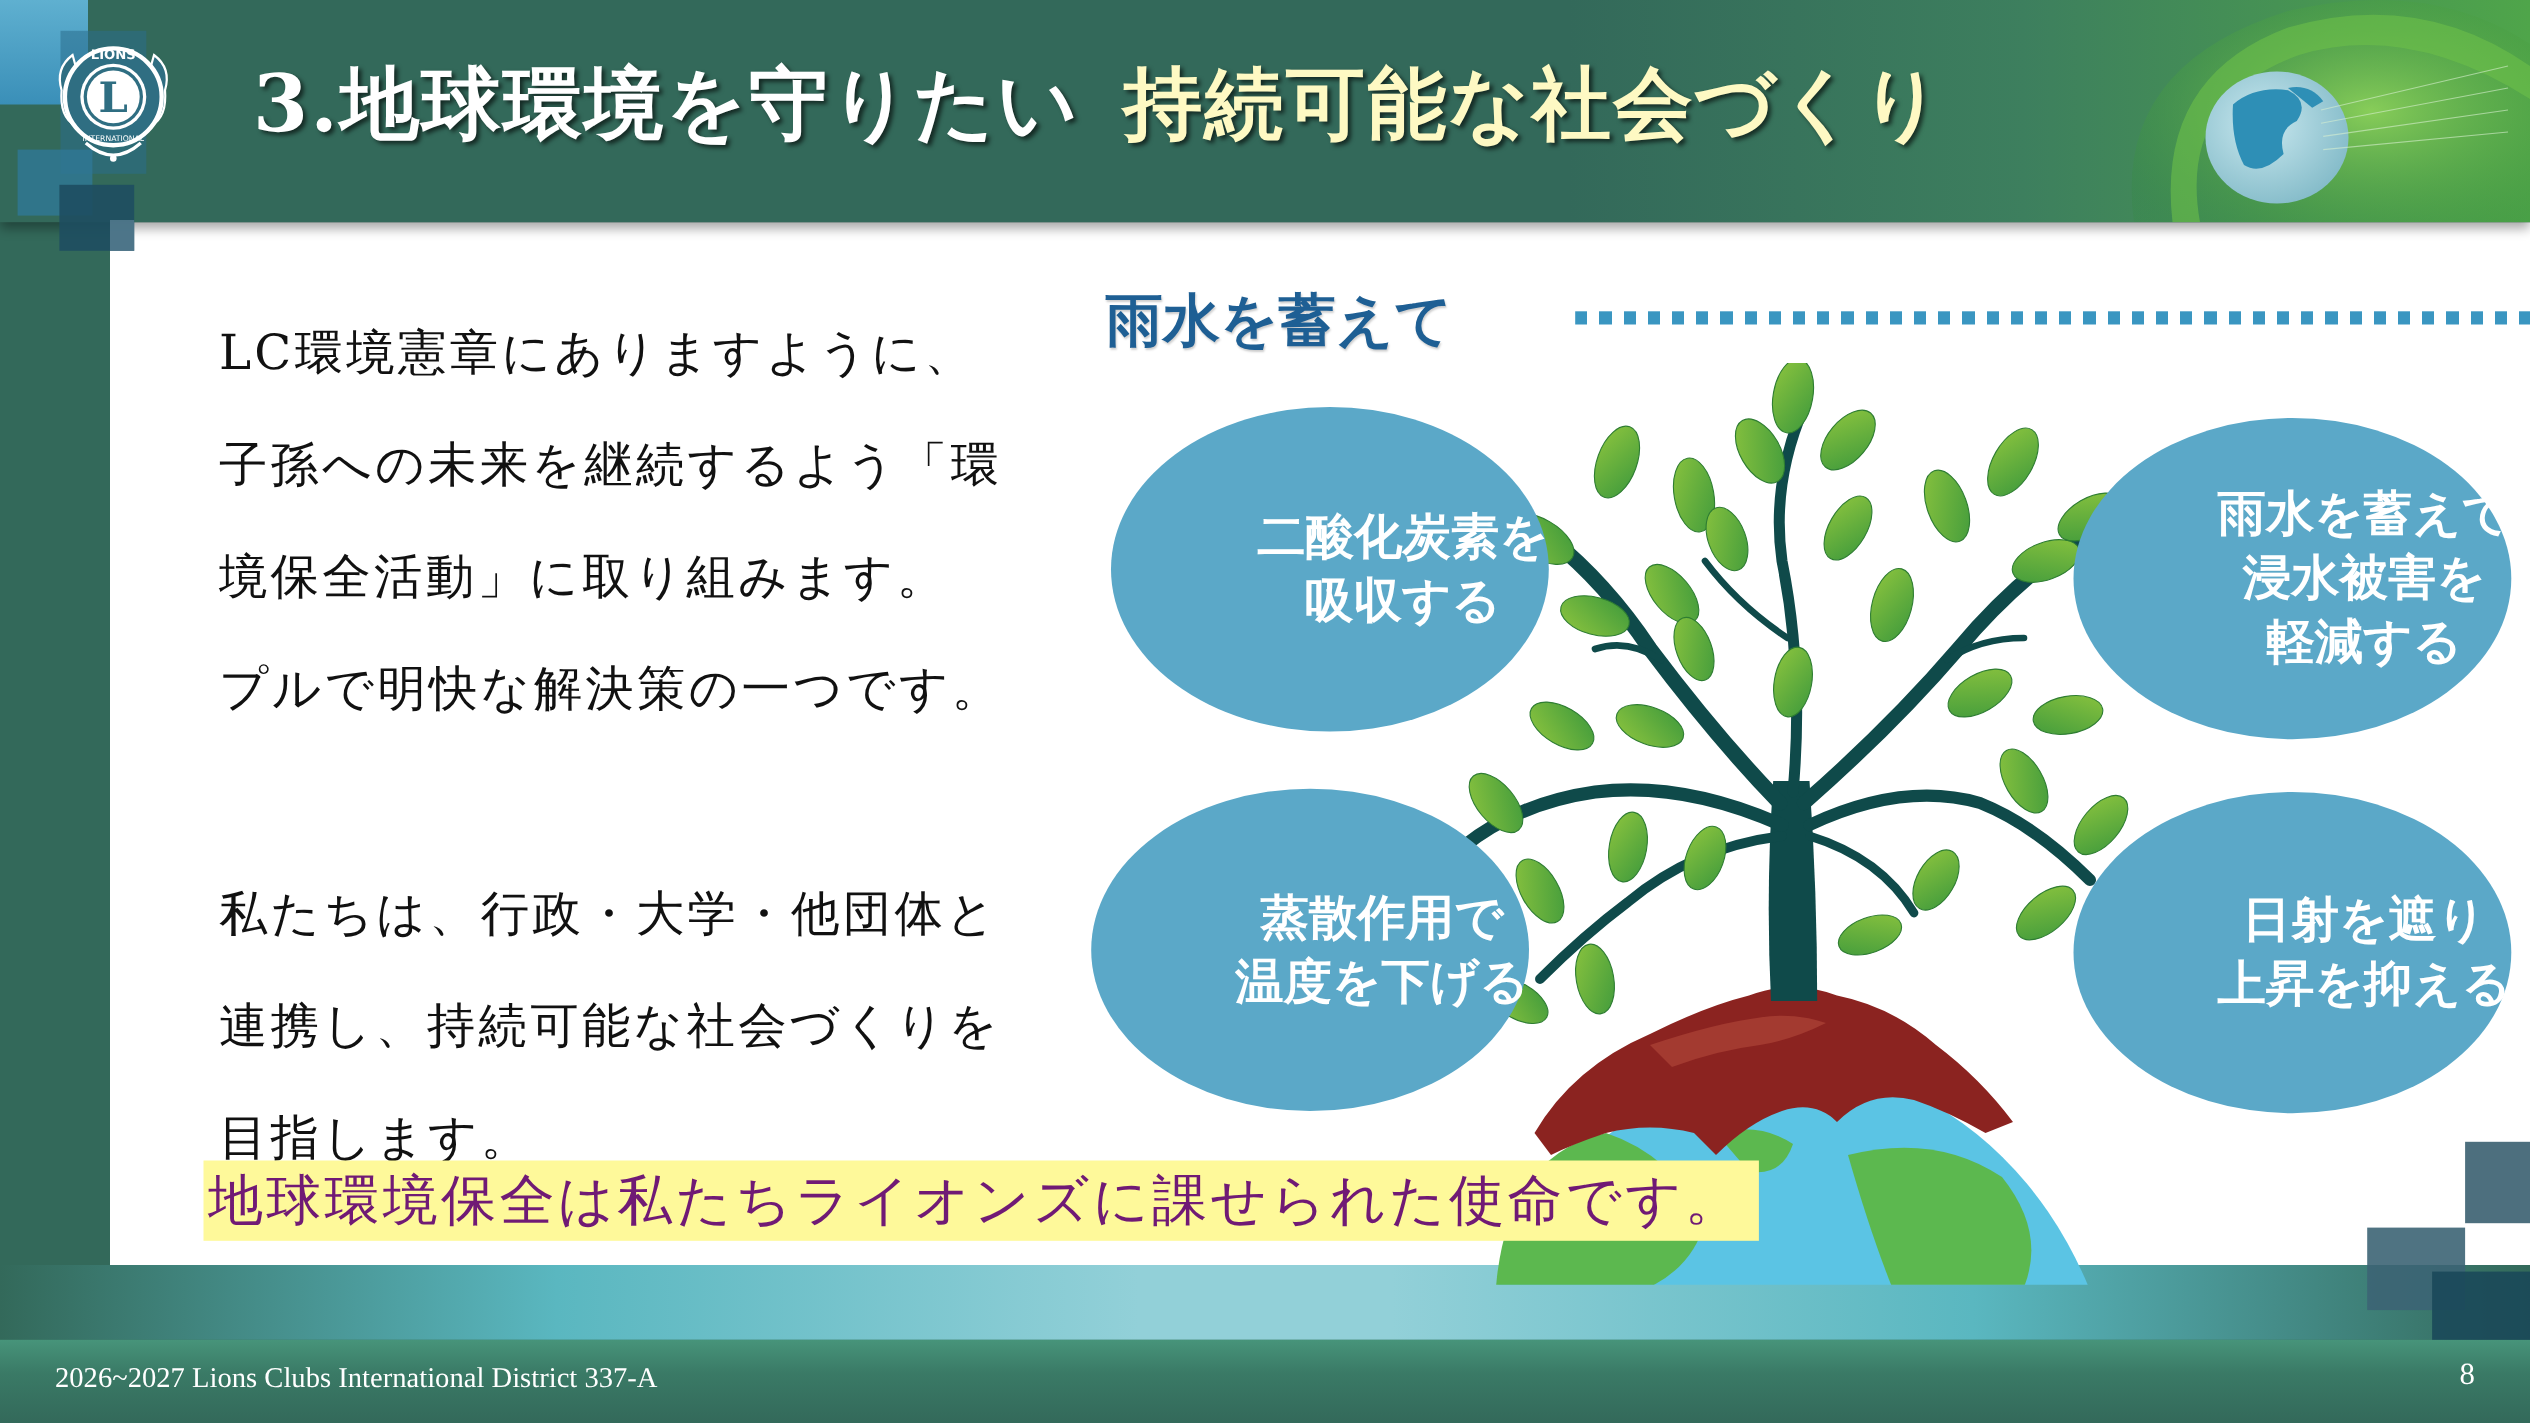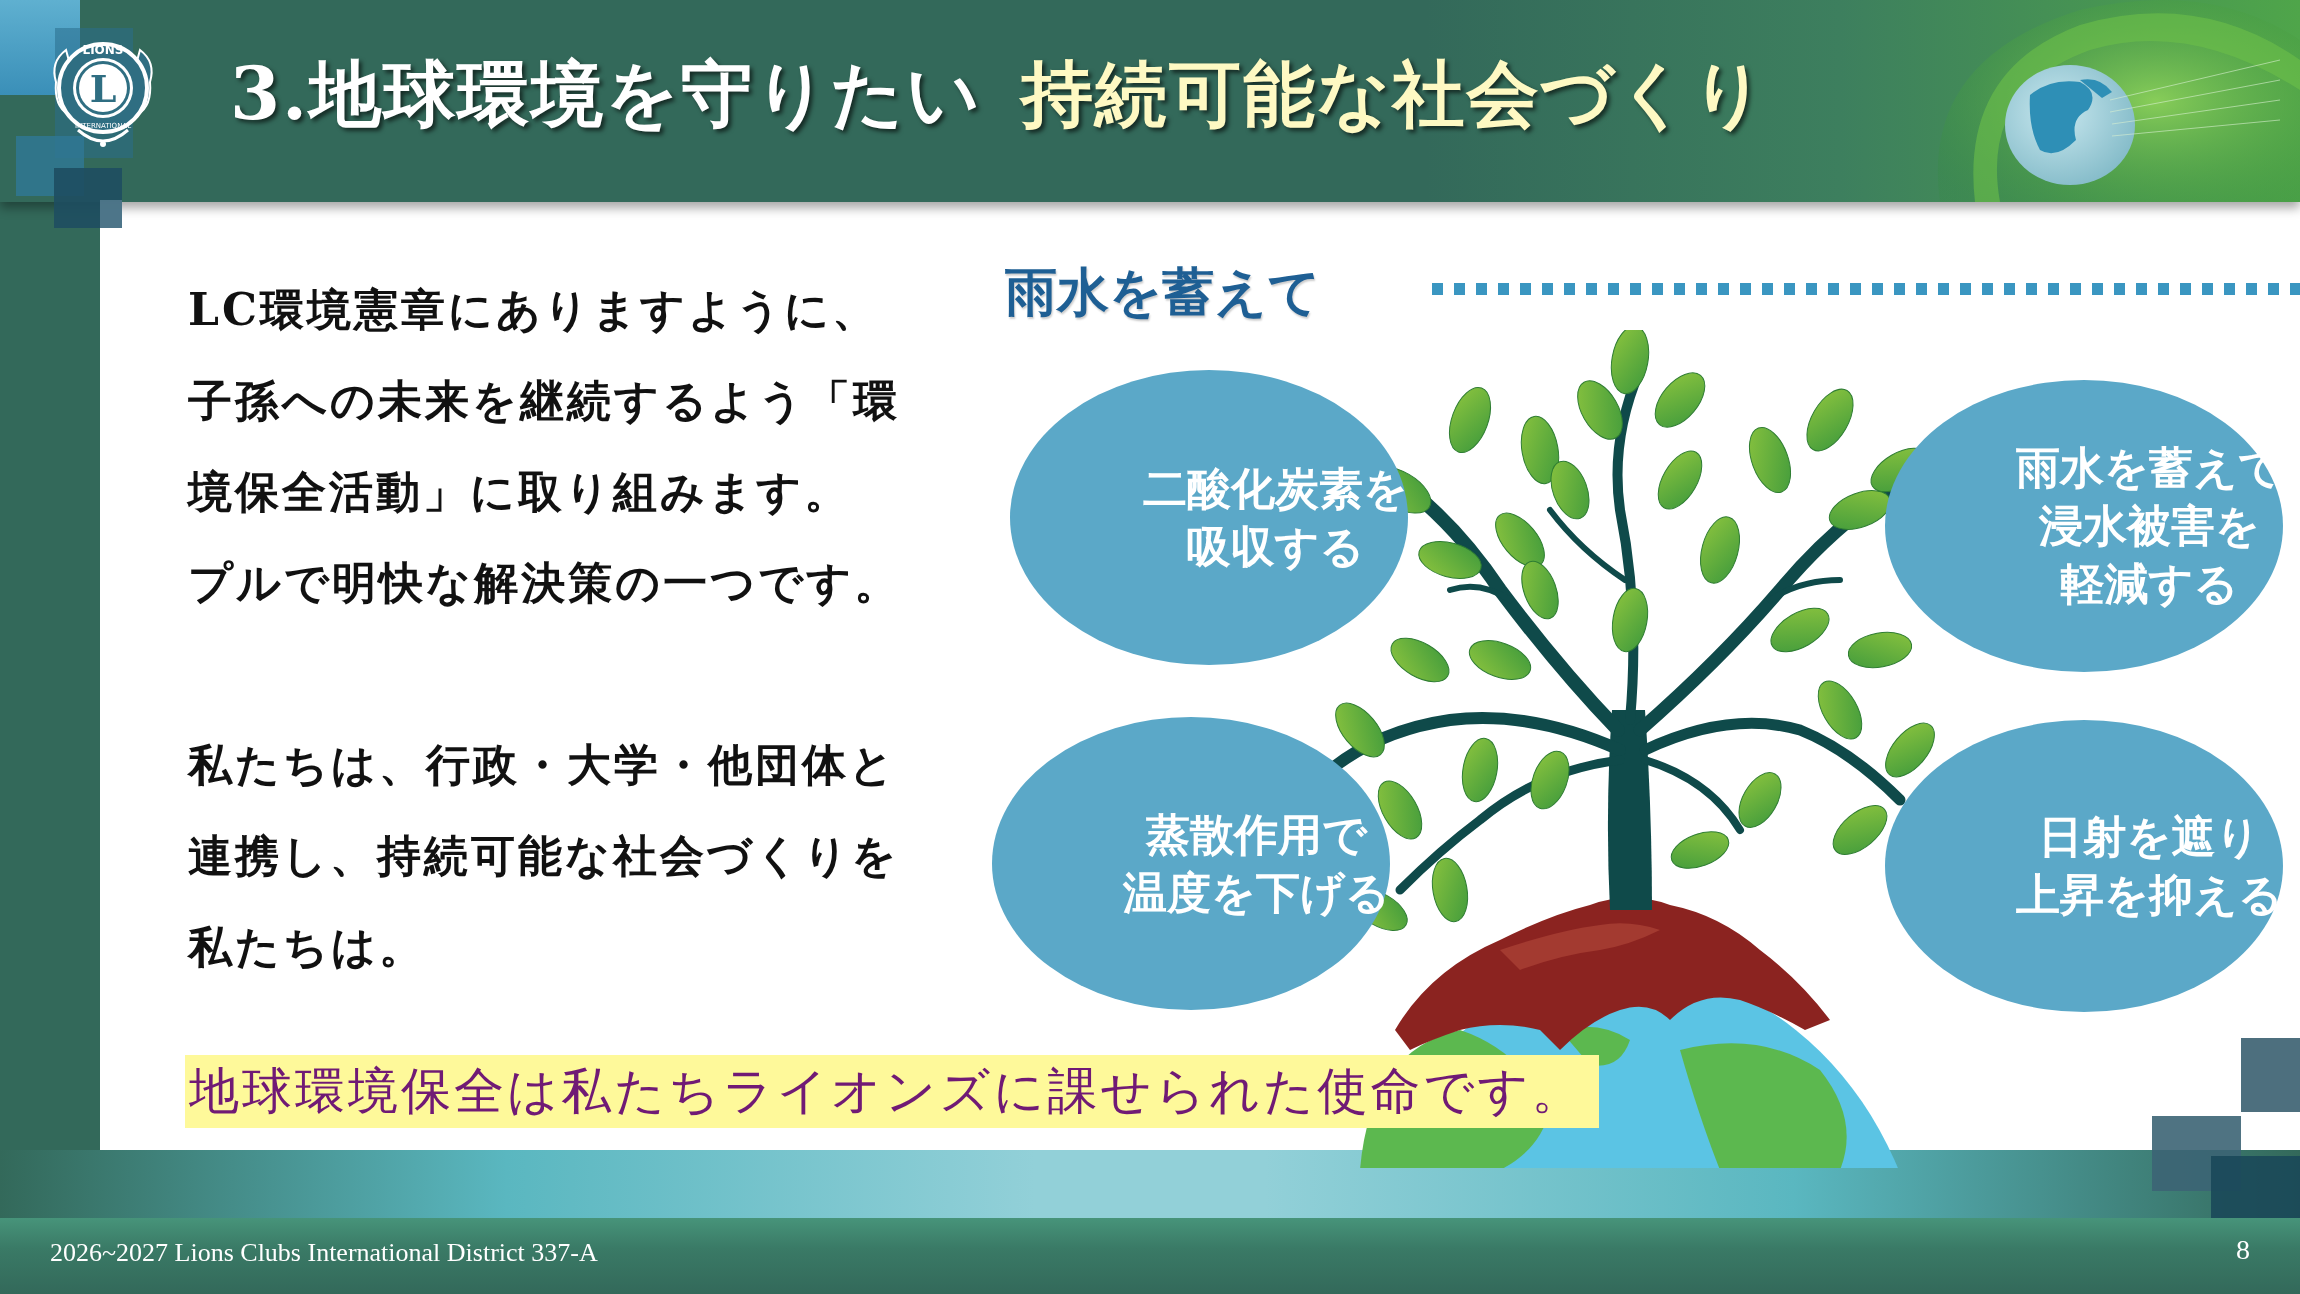"LC環境憲章にありますように、" .left-text p { font-weight: bold -> none; margin: 5px -> 16px }
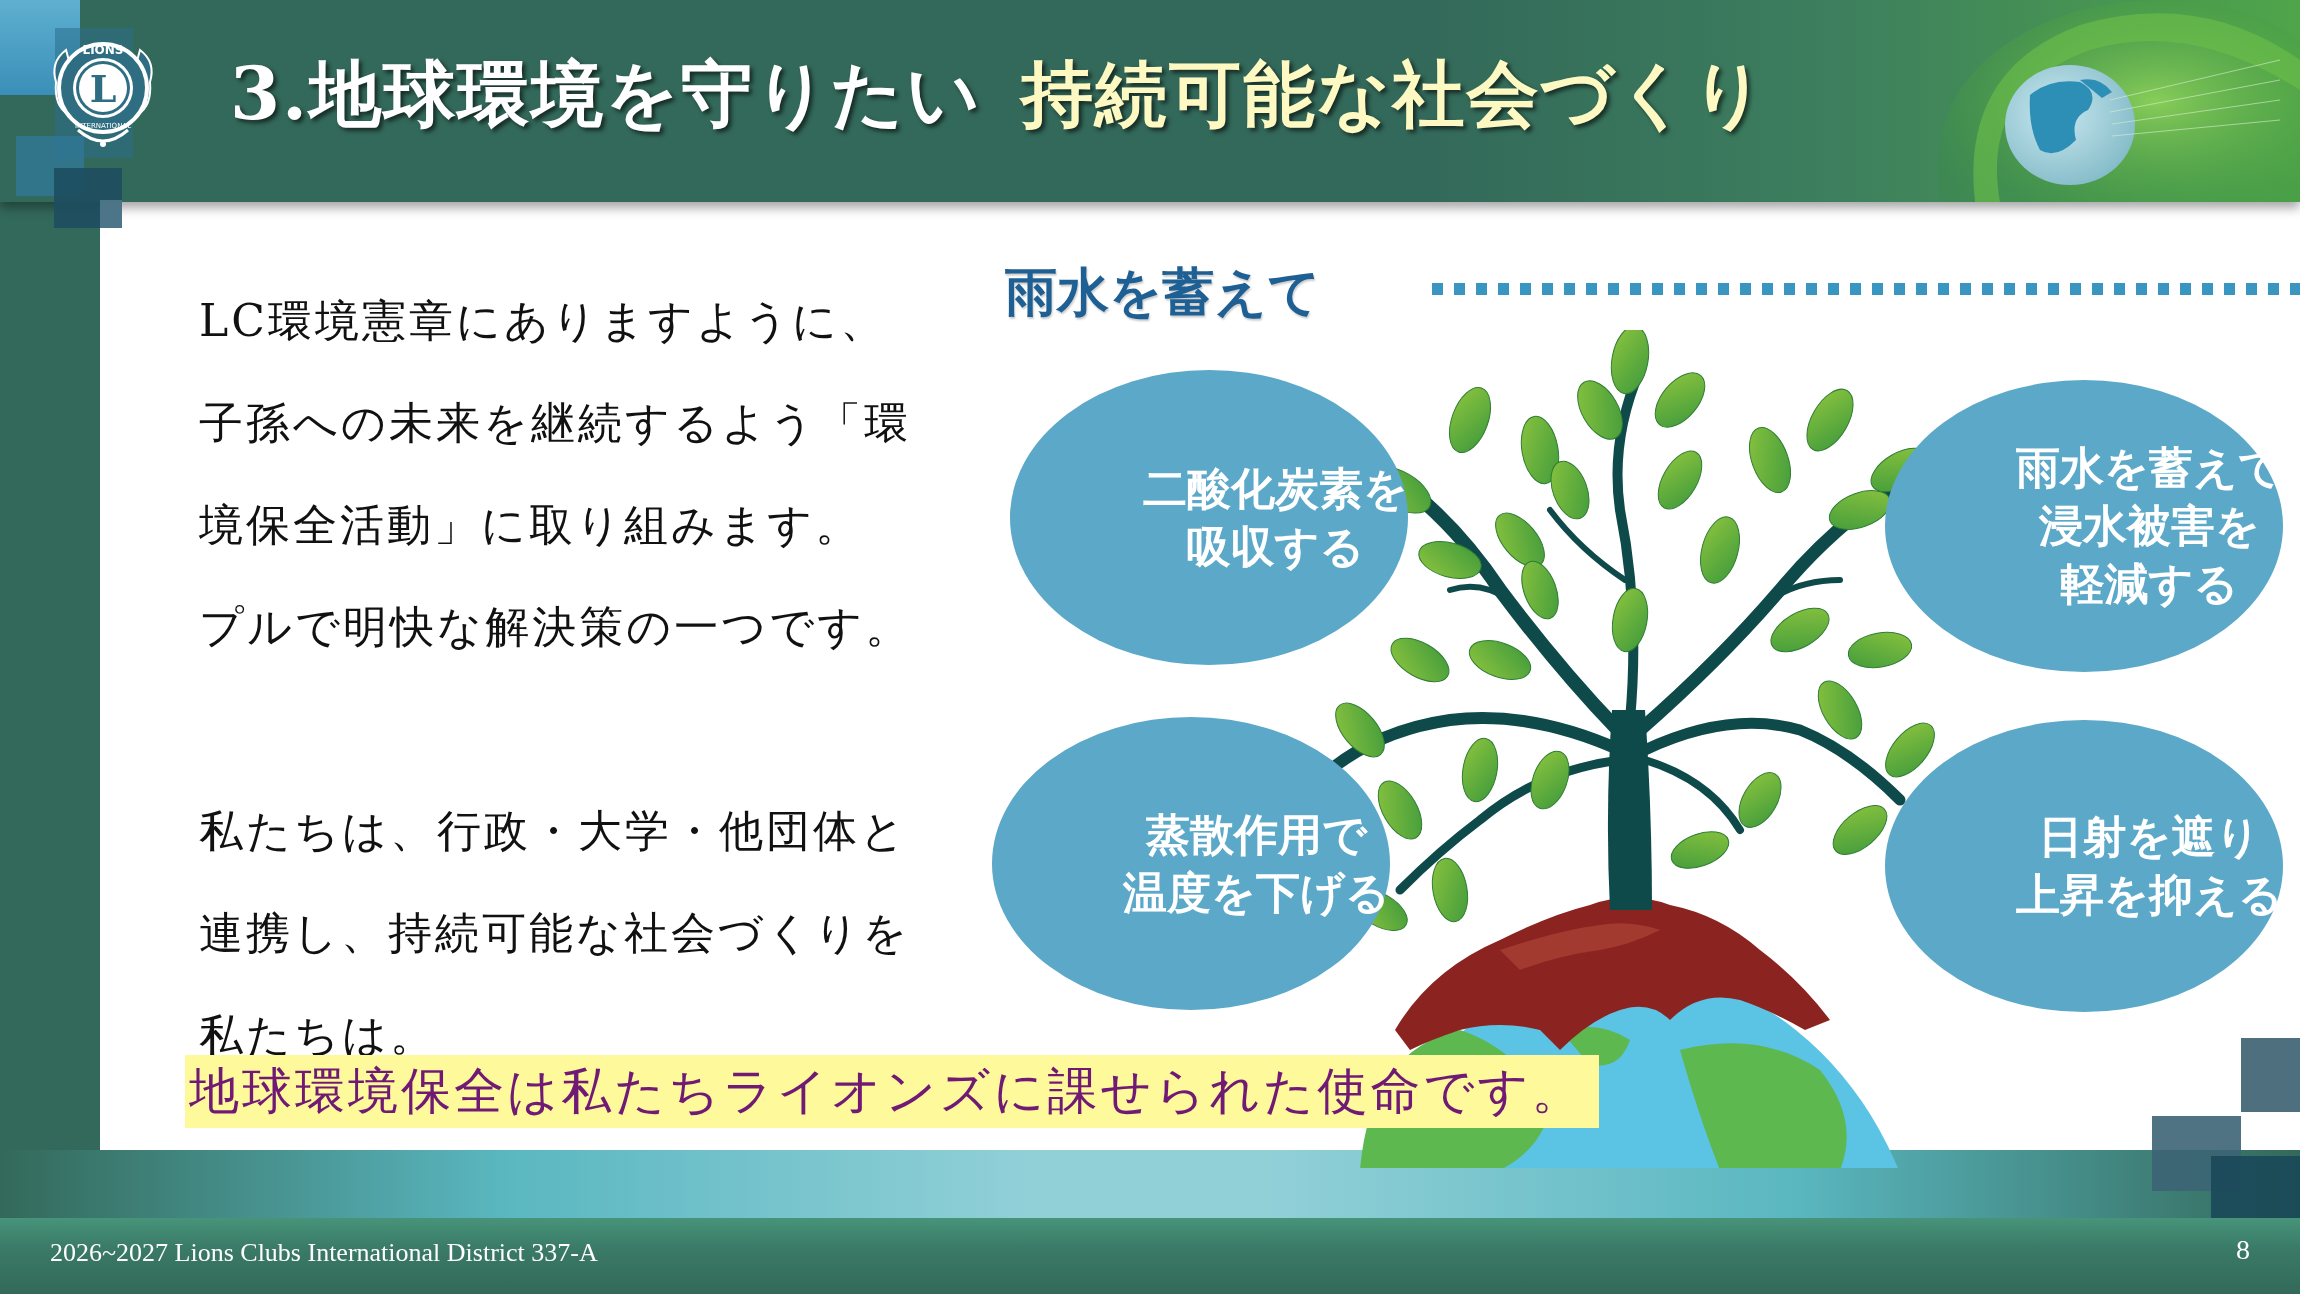"私たちは。" p { text: 私たちは -> 目指します }
